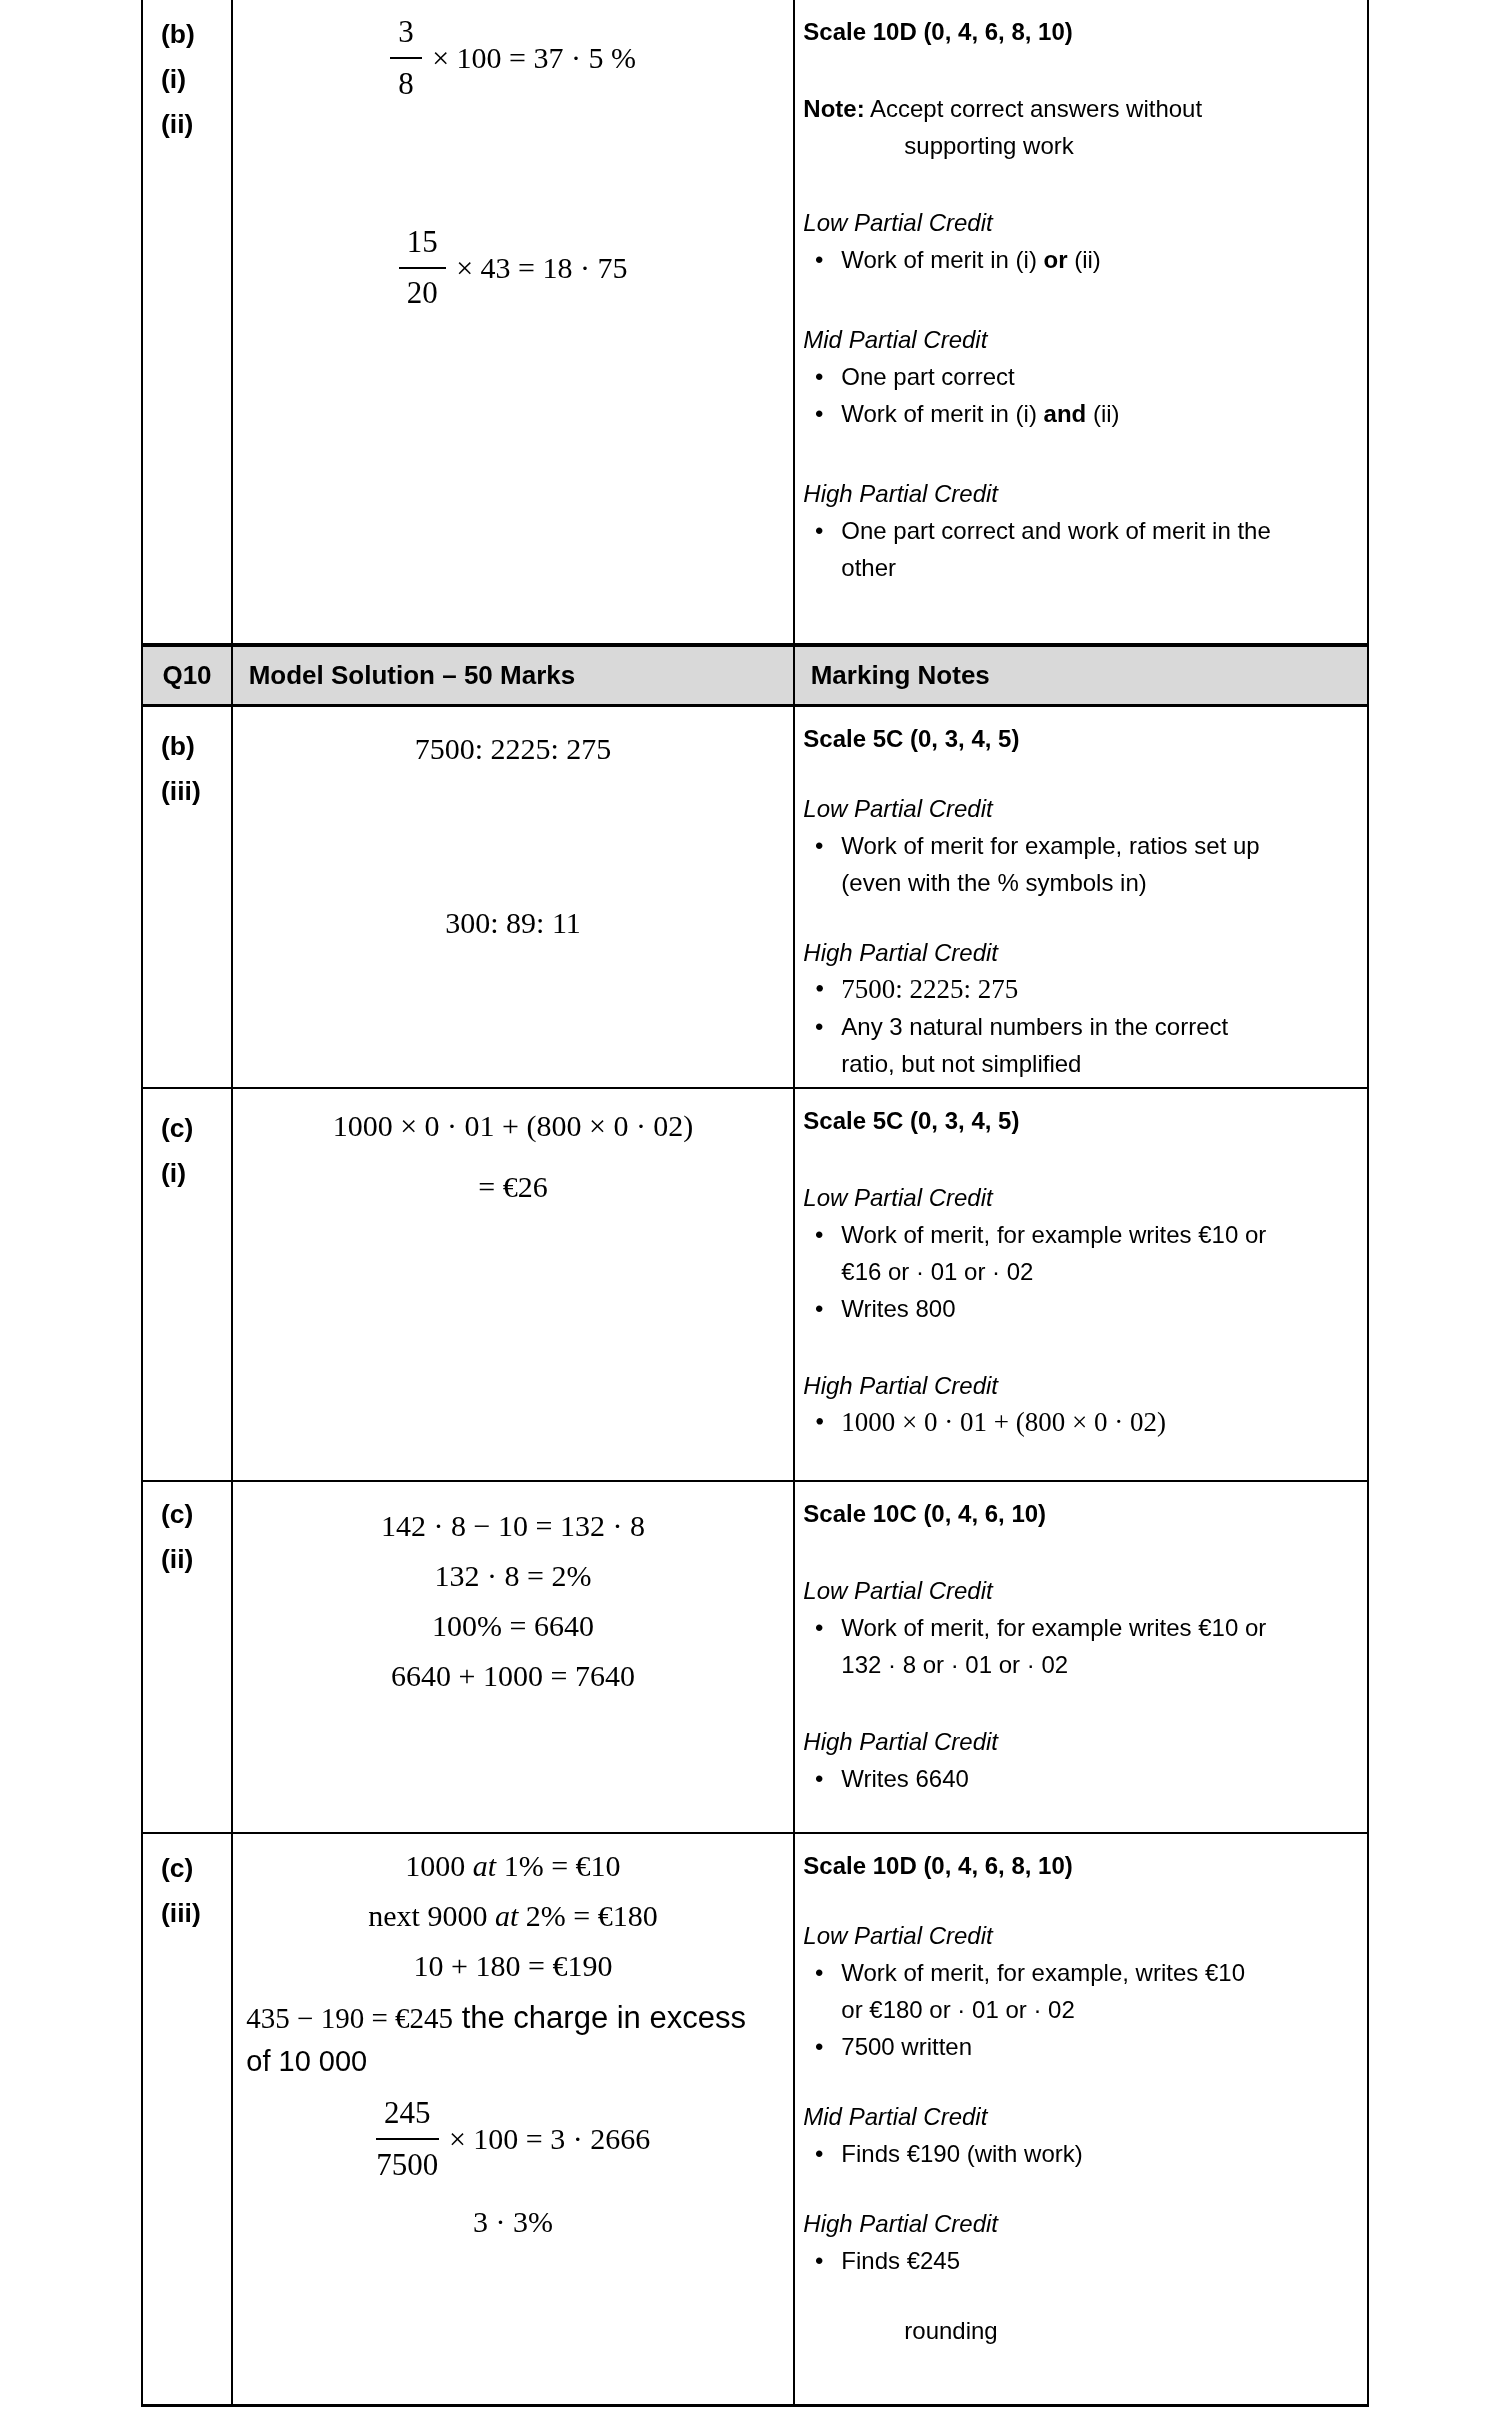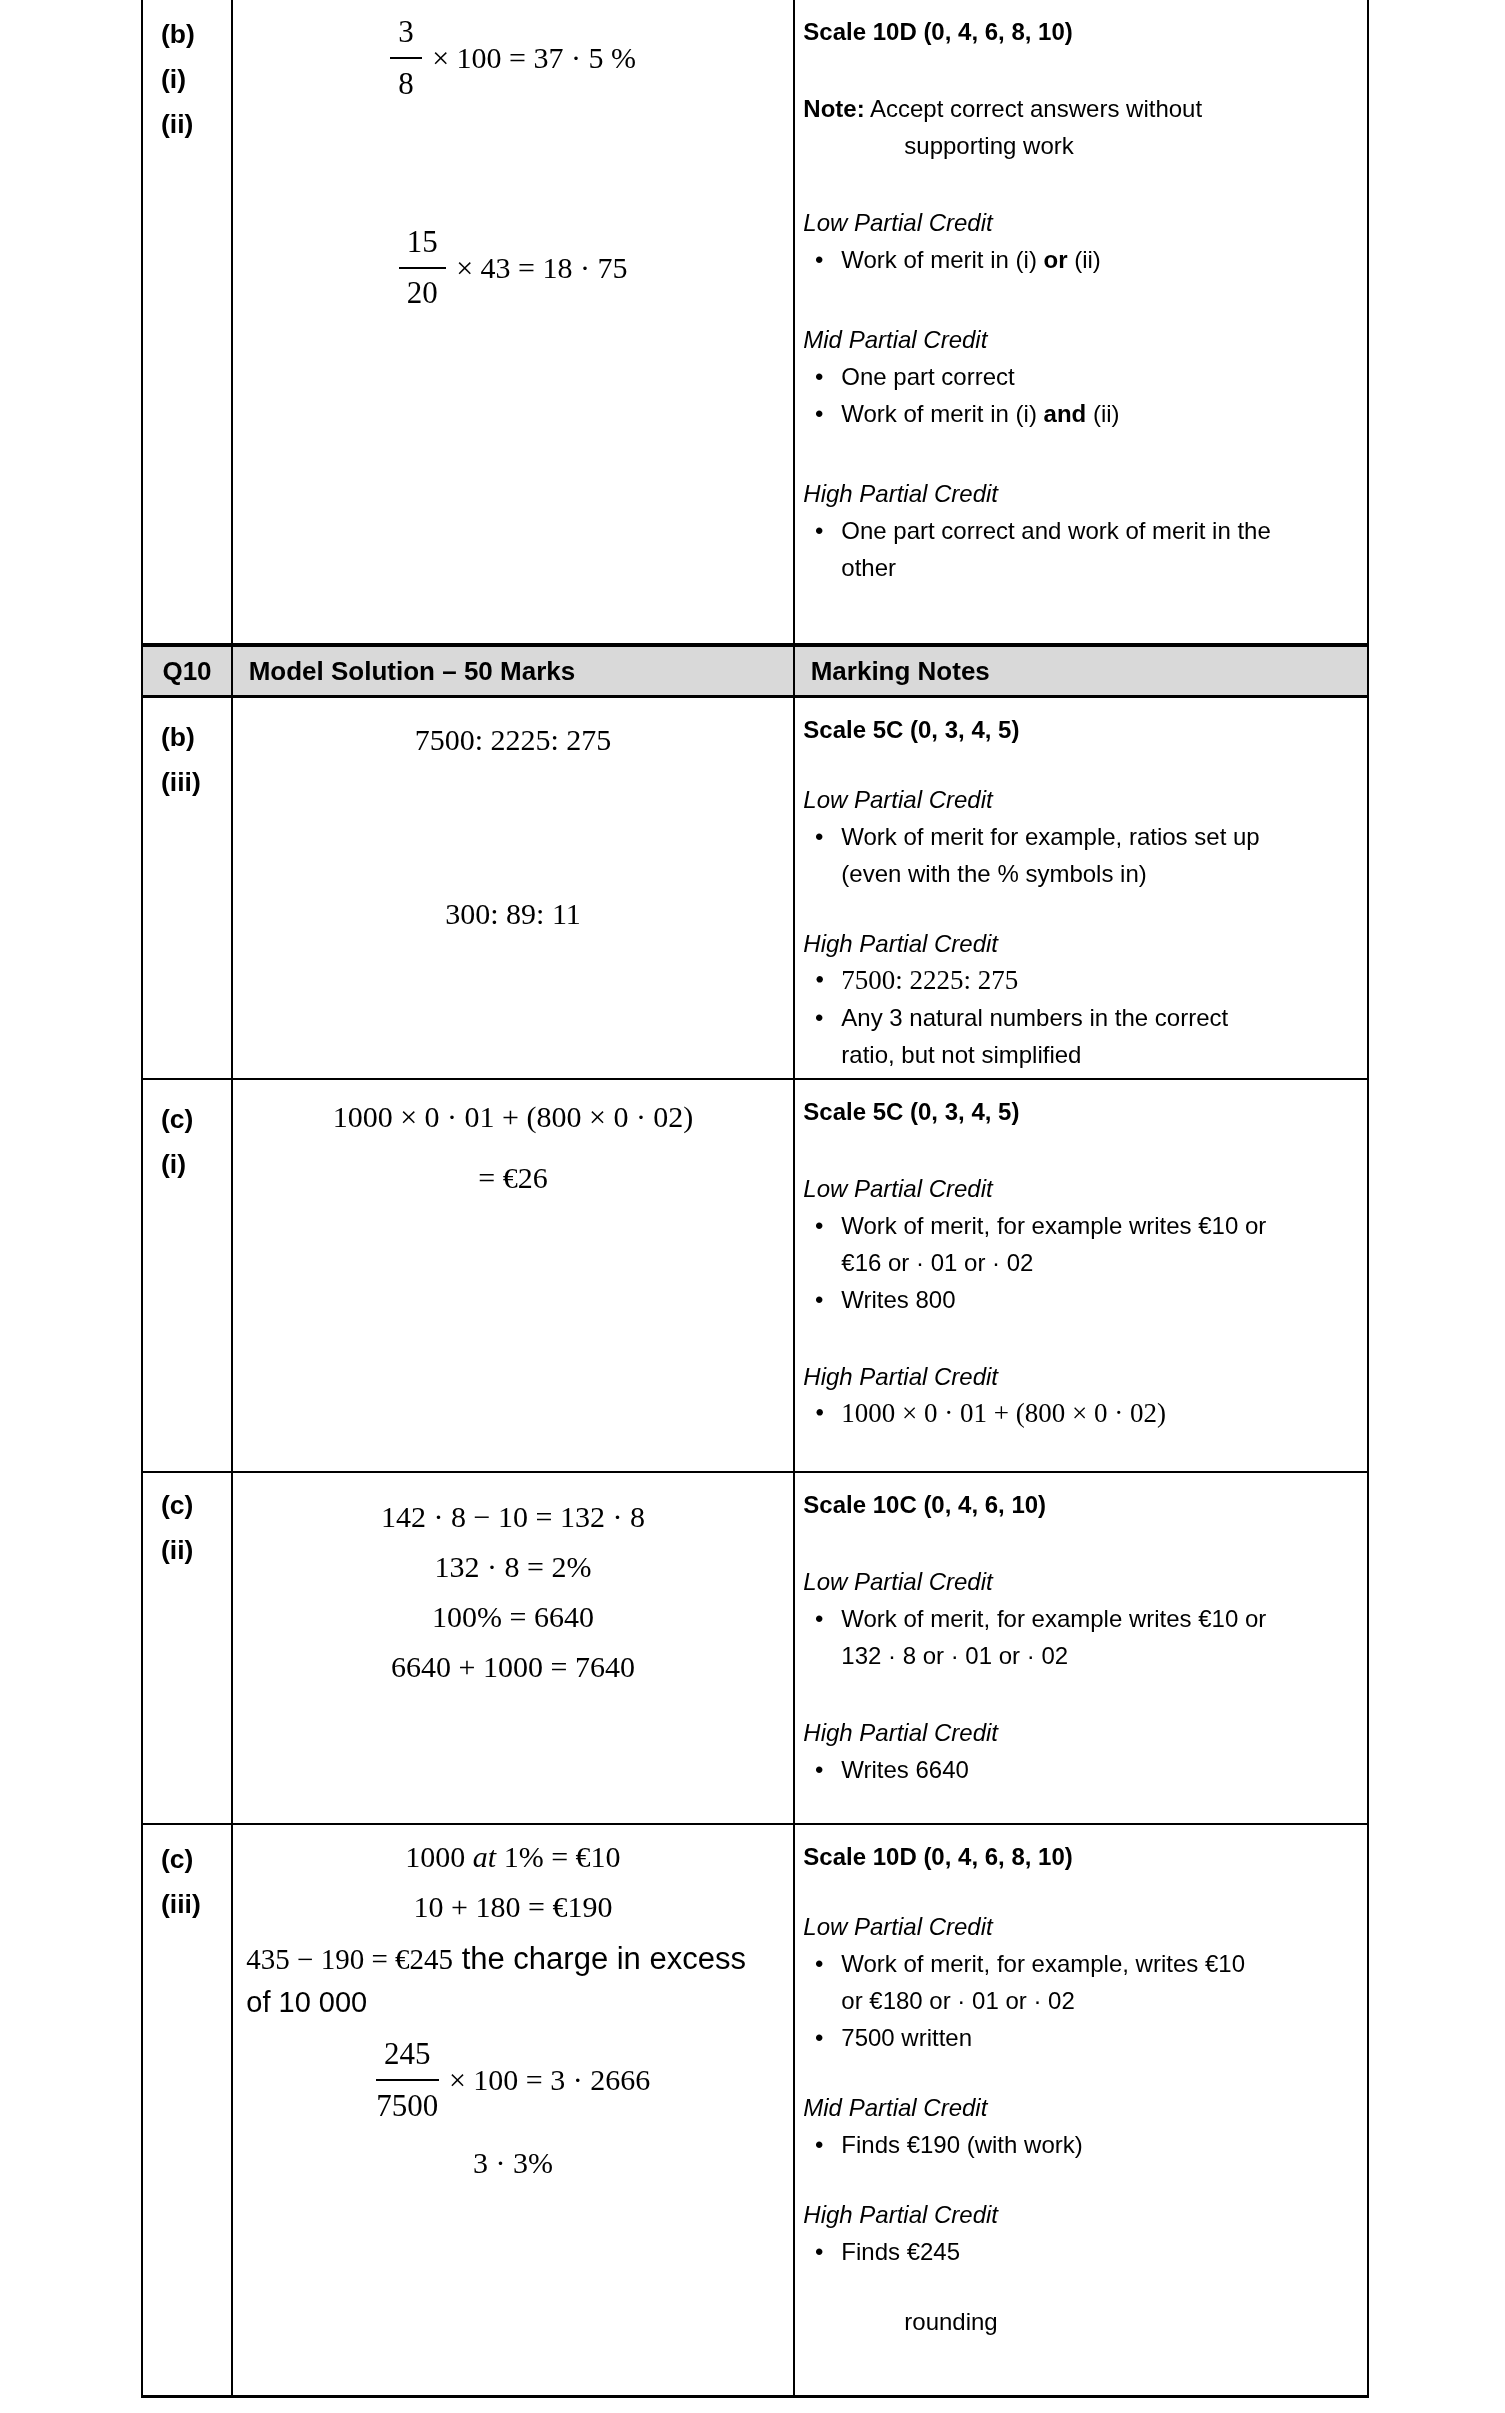"Q10" div.row { height: 51px -> 60px }
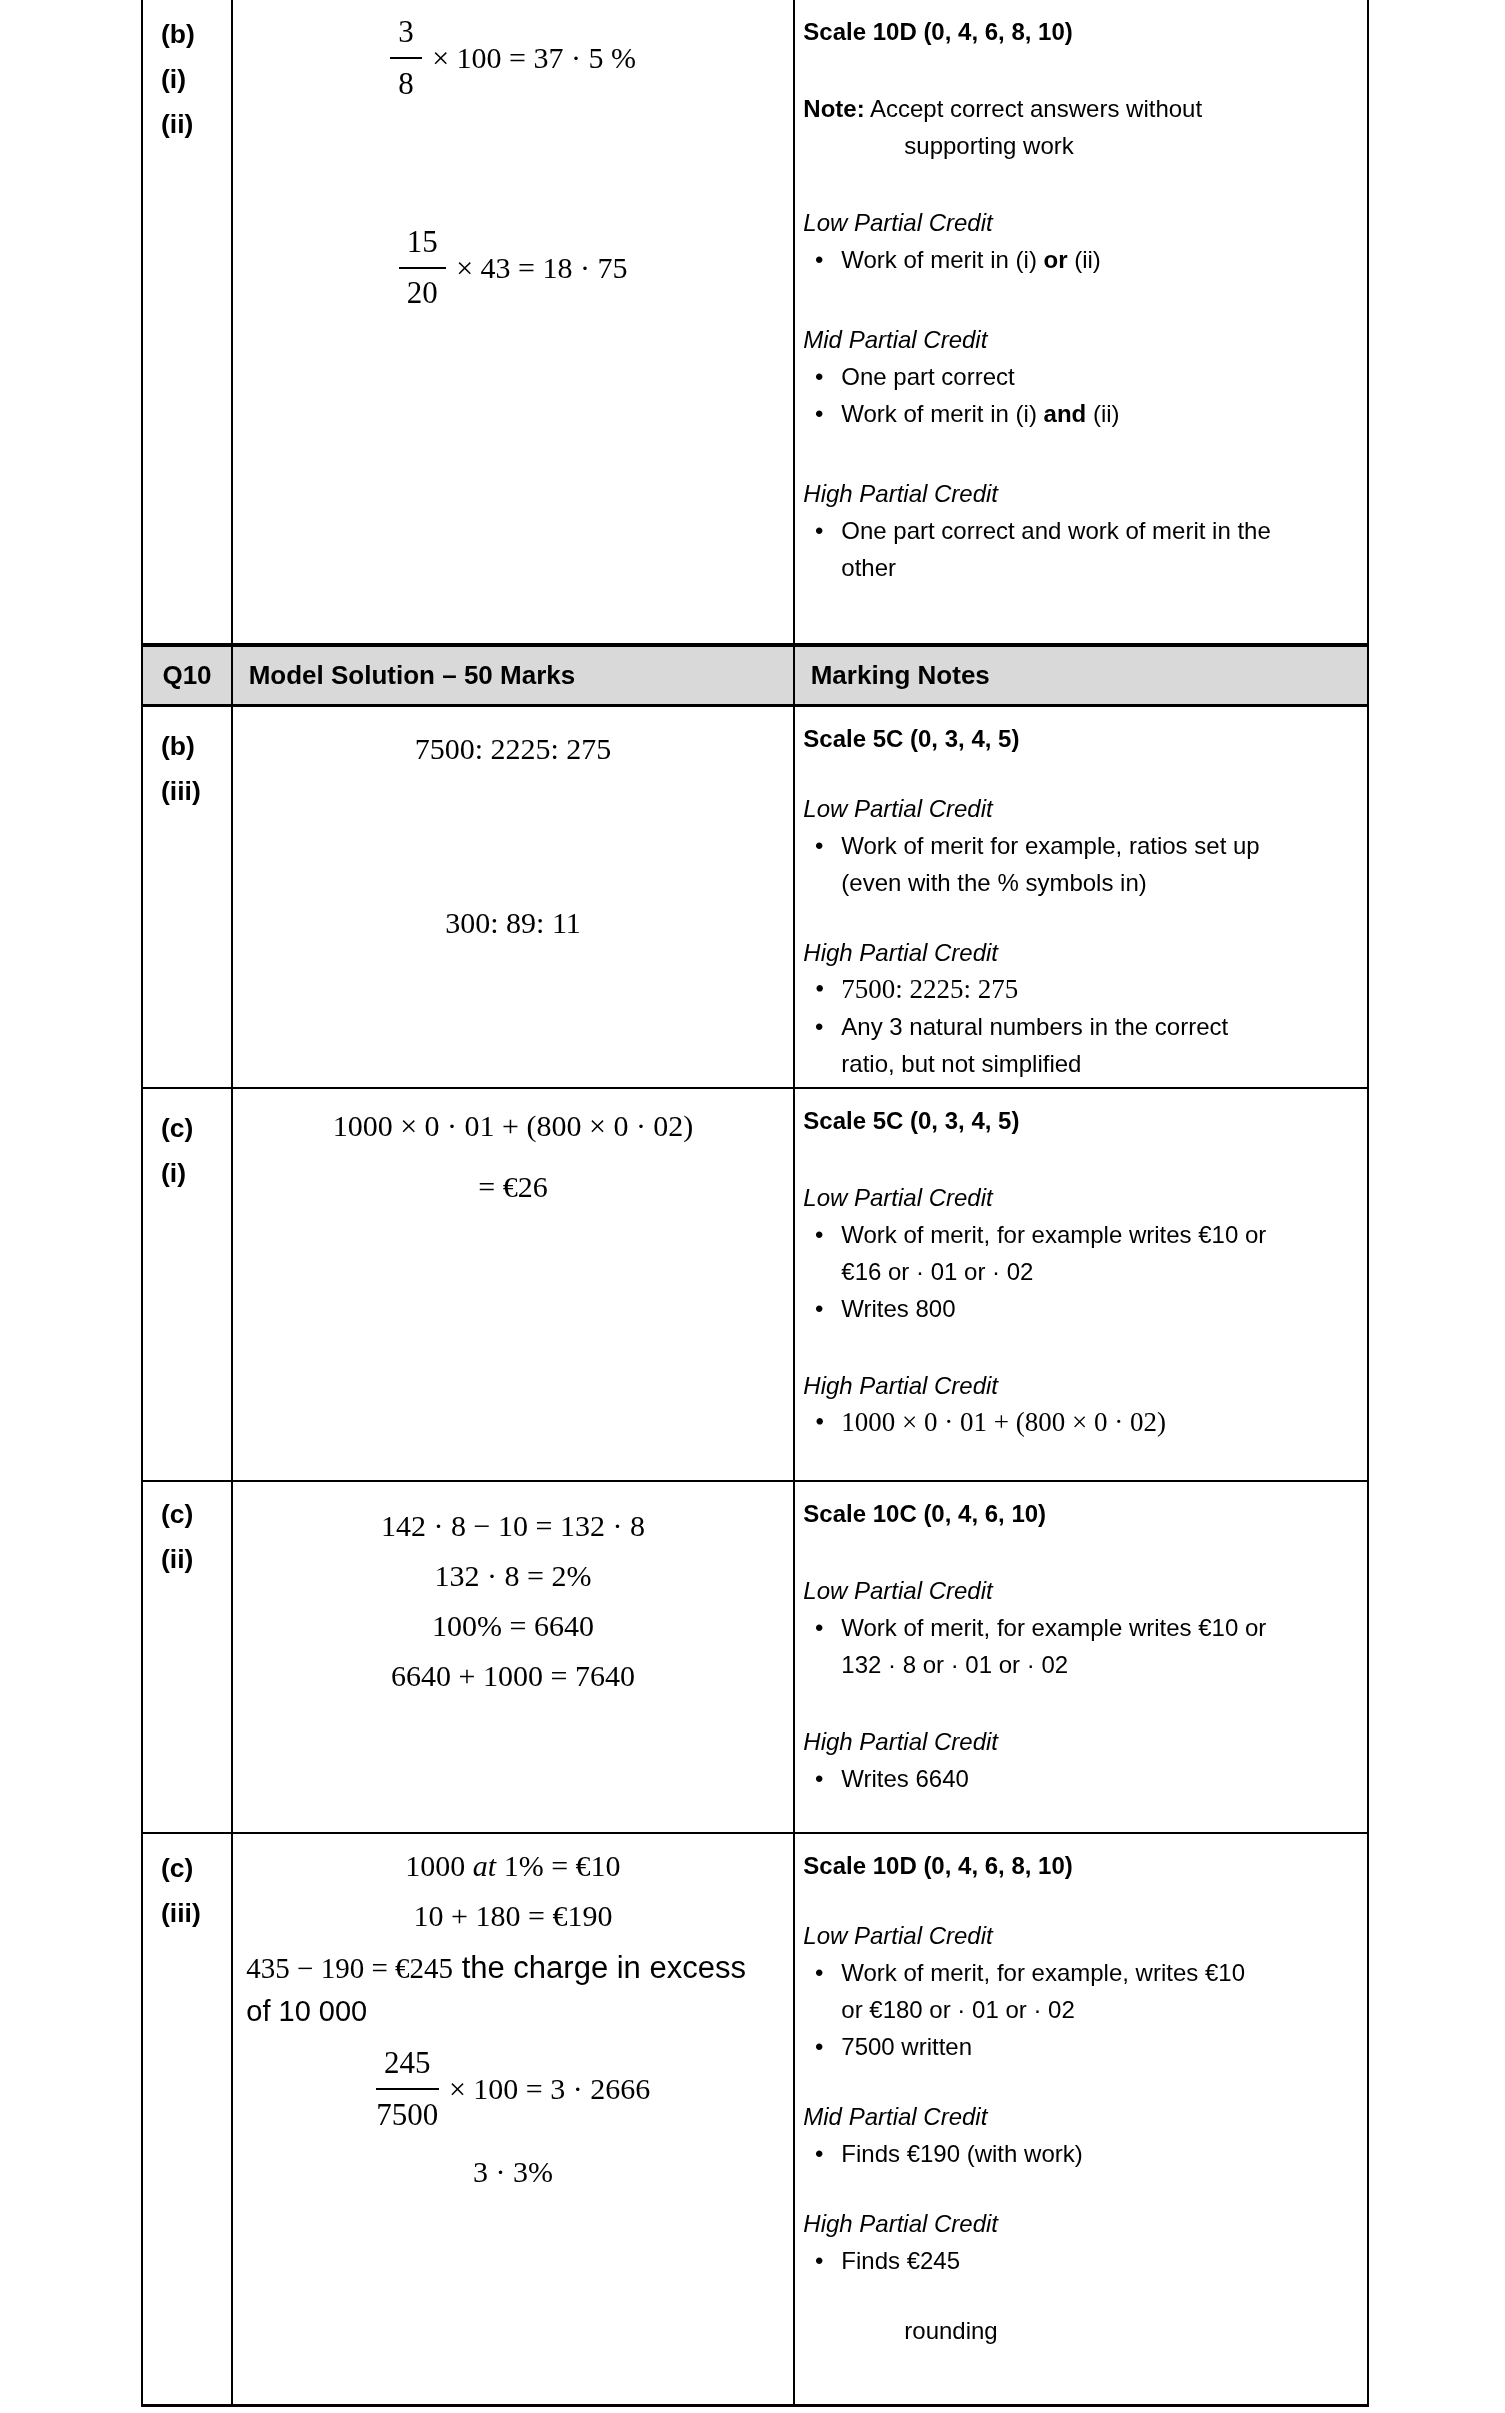"next 9000 at 2% =" div.sol-line { html: none -> <div><span>next 9000 </span><span>at</span><span> 2% = €180</span></div> }
